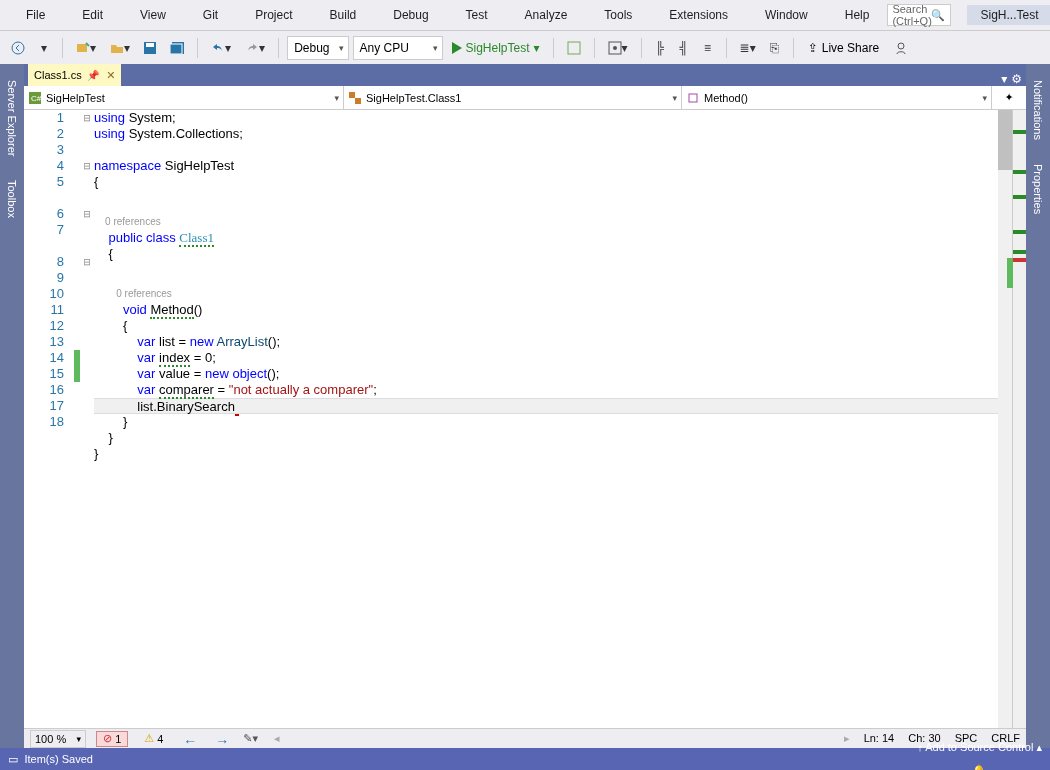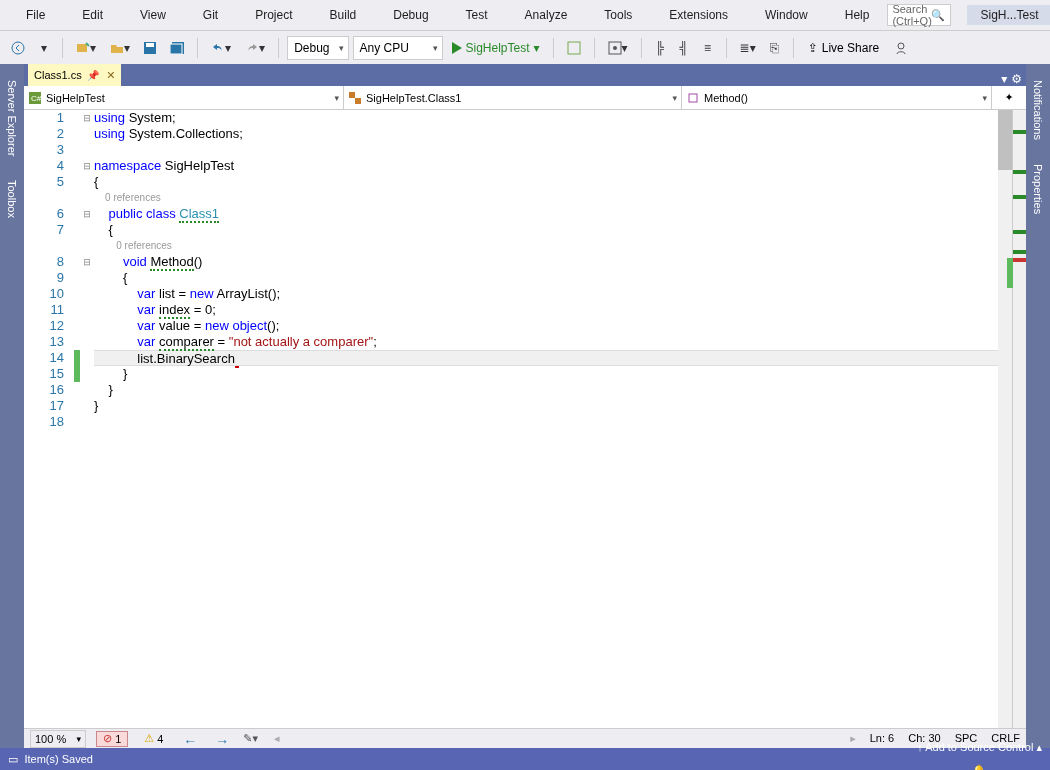"0 references" .codelens { margin-top: none -> 24px }
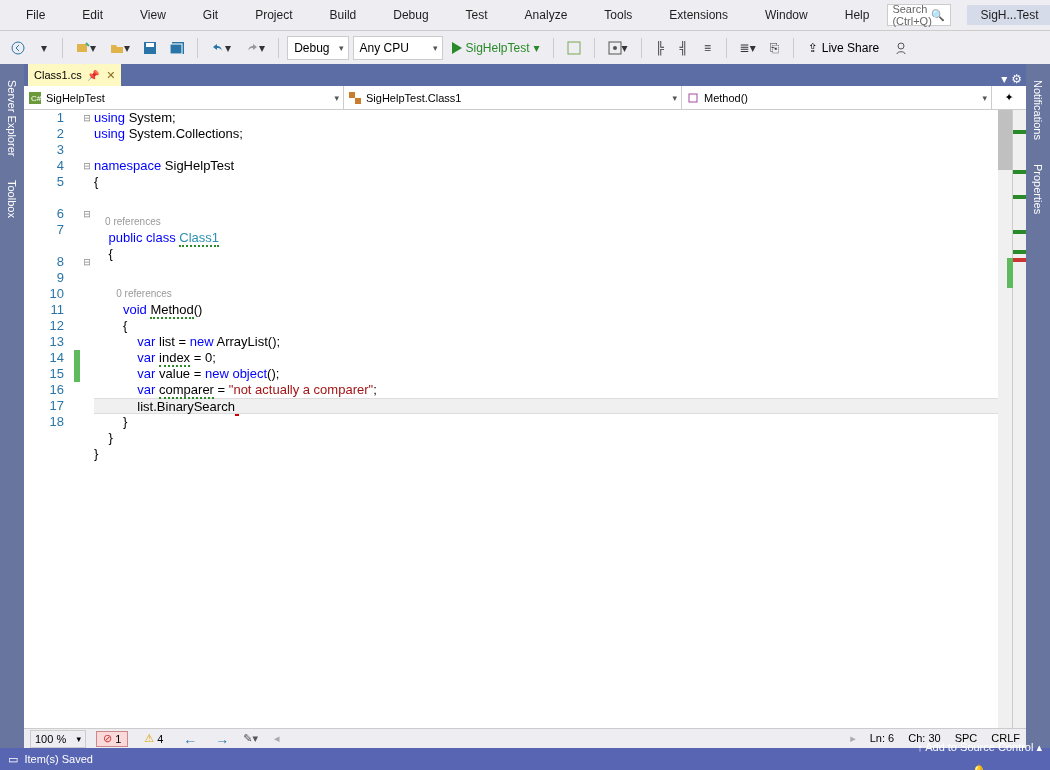"Class1" .cls { font-family: none -> Liberation Serif, serif }
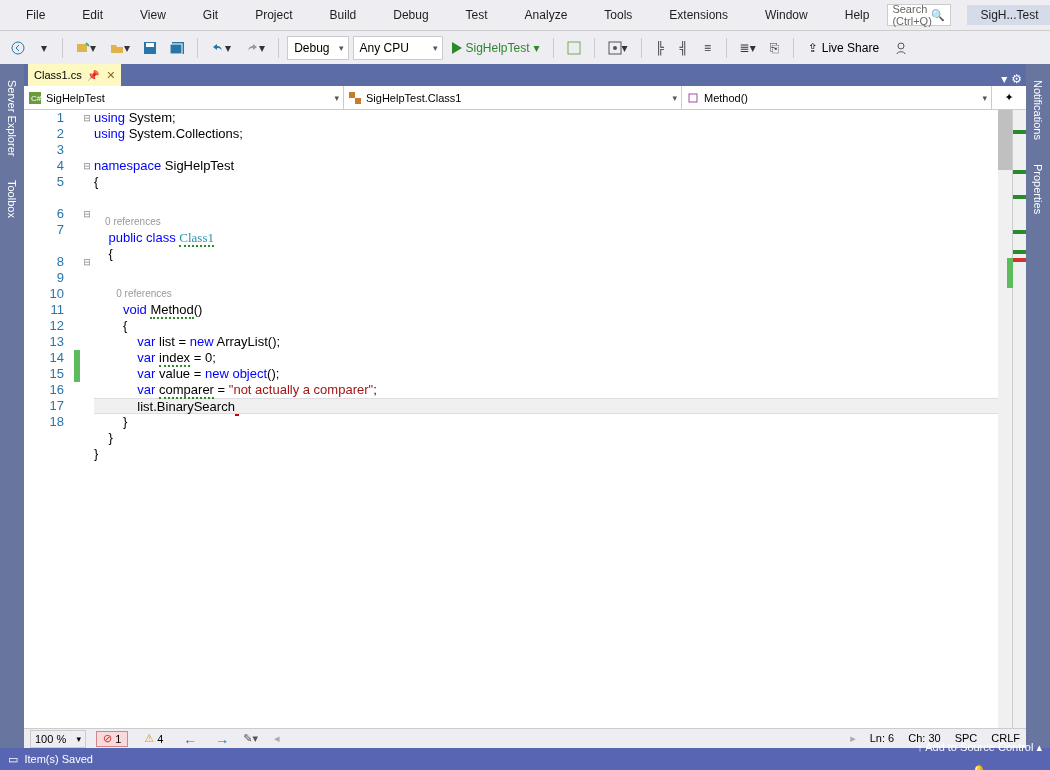"ArrayList" .typ { color: #000000 -> #0c4a6e }
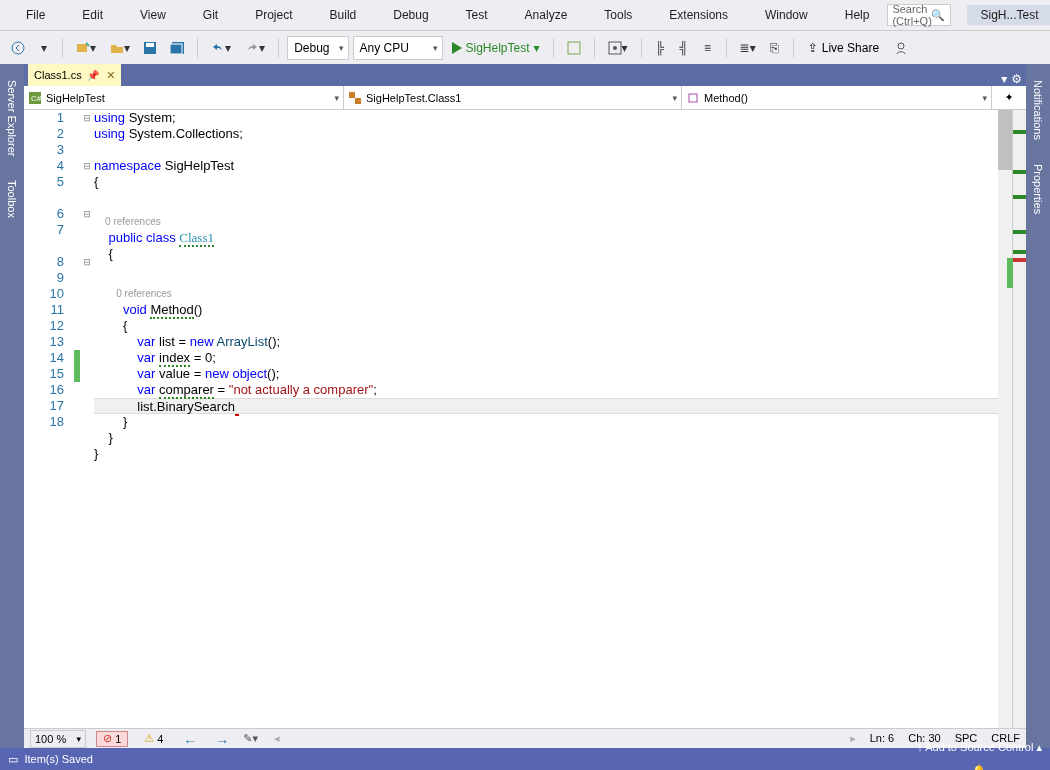"Ln: 6" span { text: 6 -> 14 }
